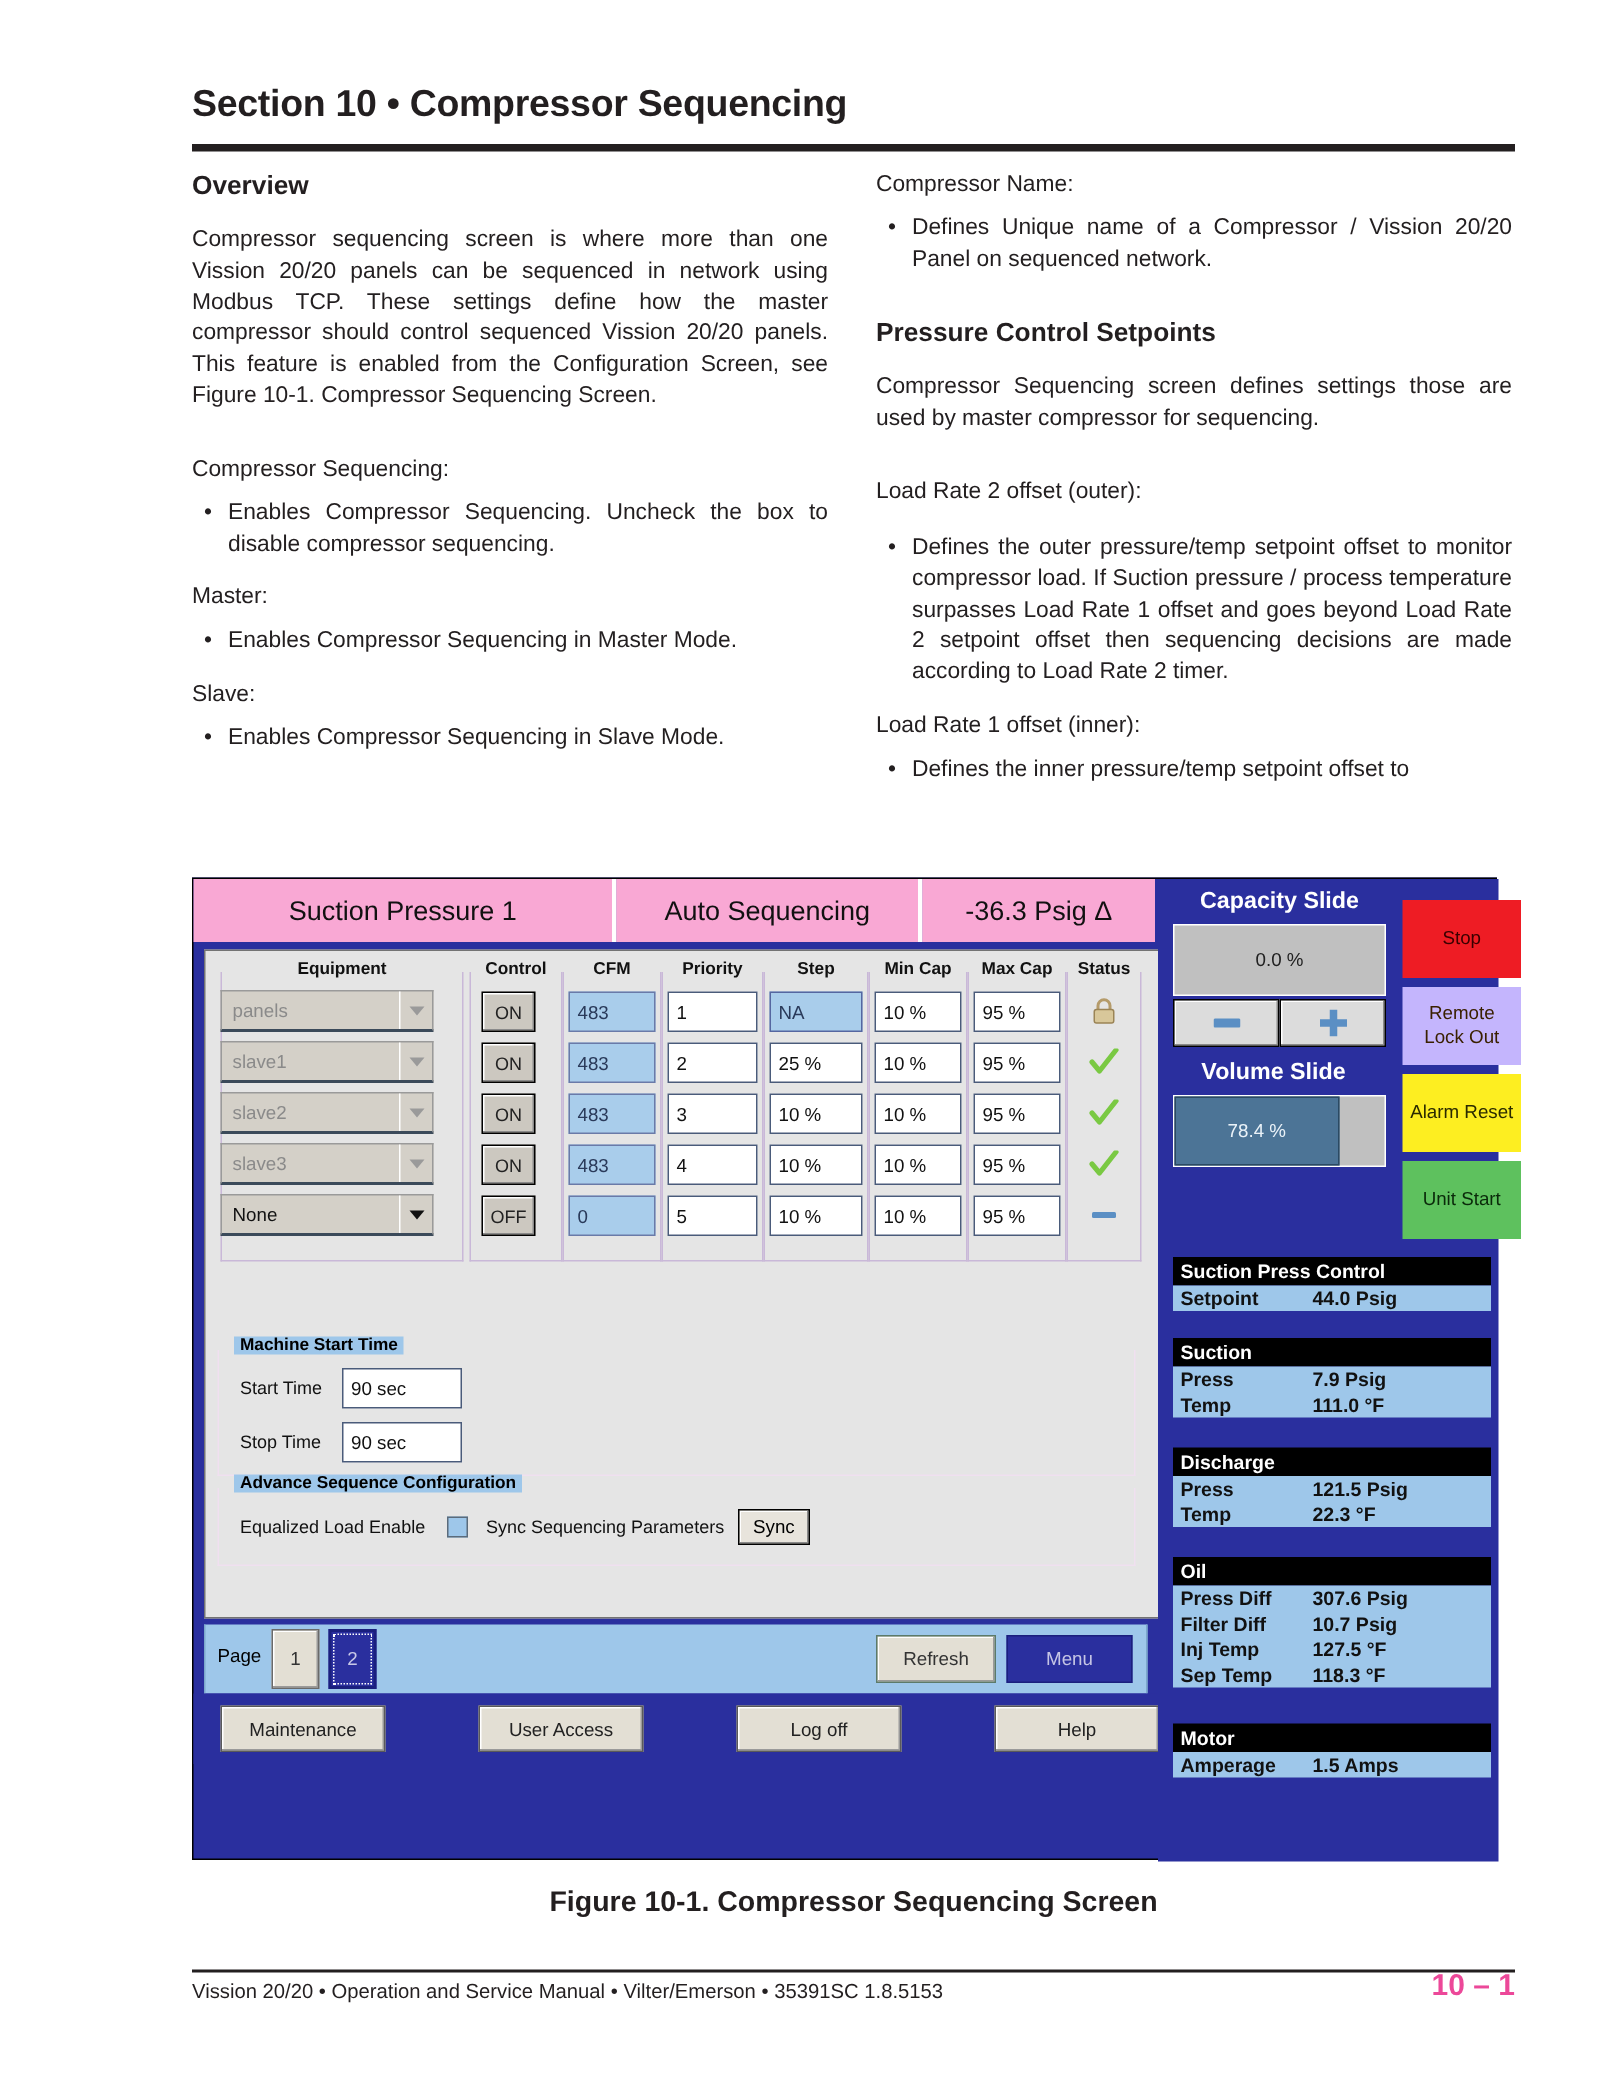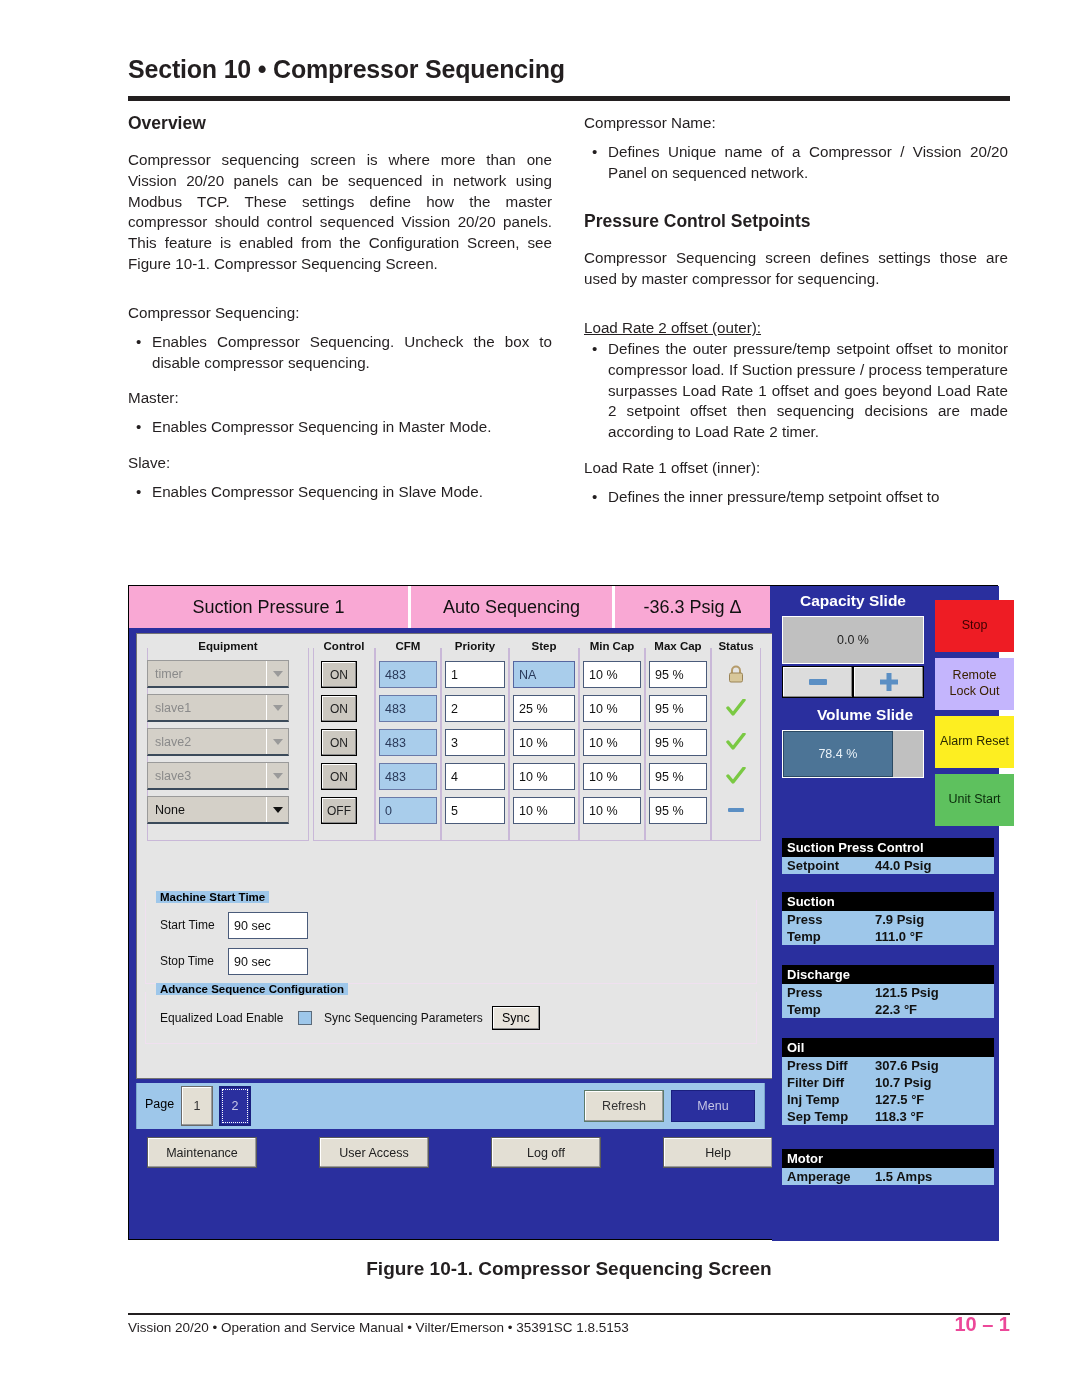"Load Rate 2 offset (outer):" p.body { margin-bottom: 0 -> 16px; text-decoration: underline -> none }
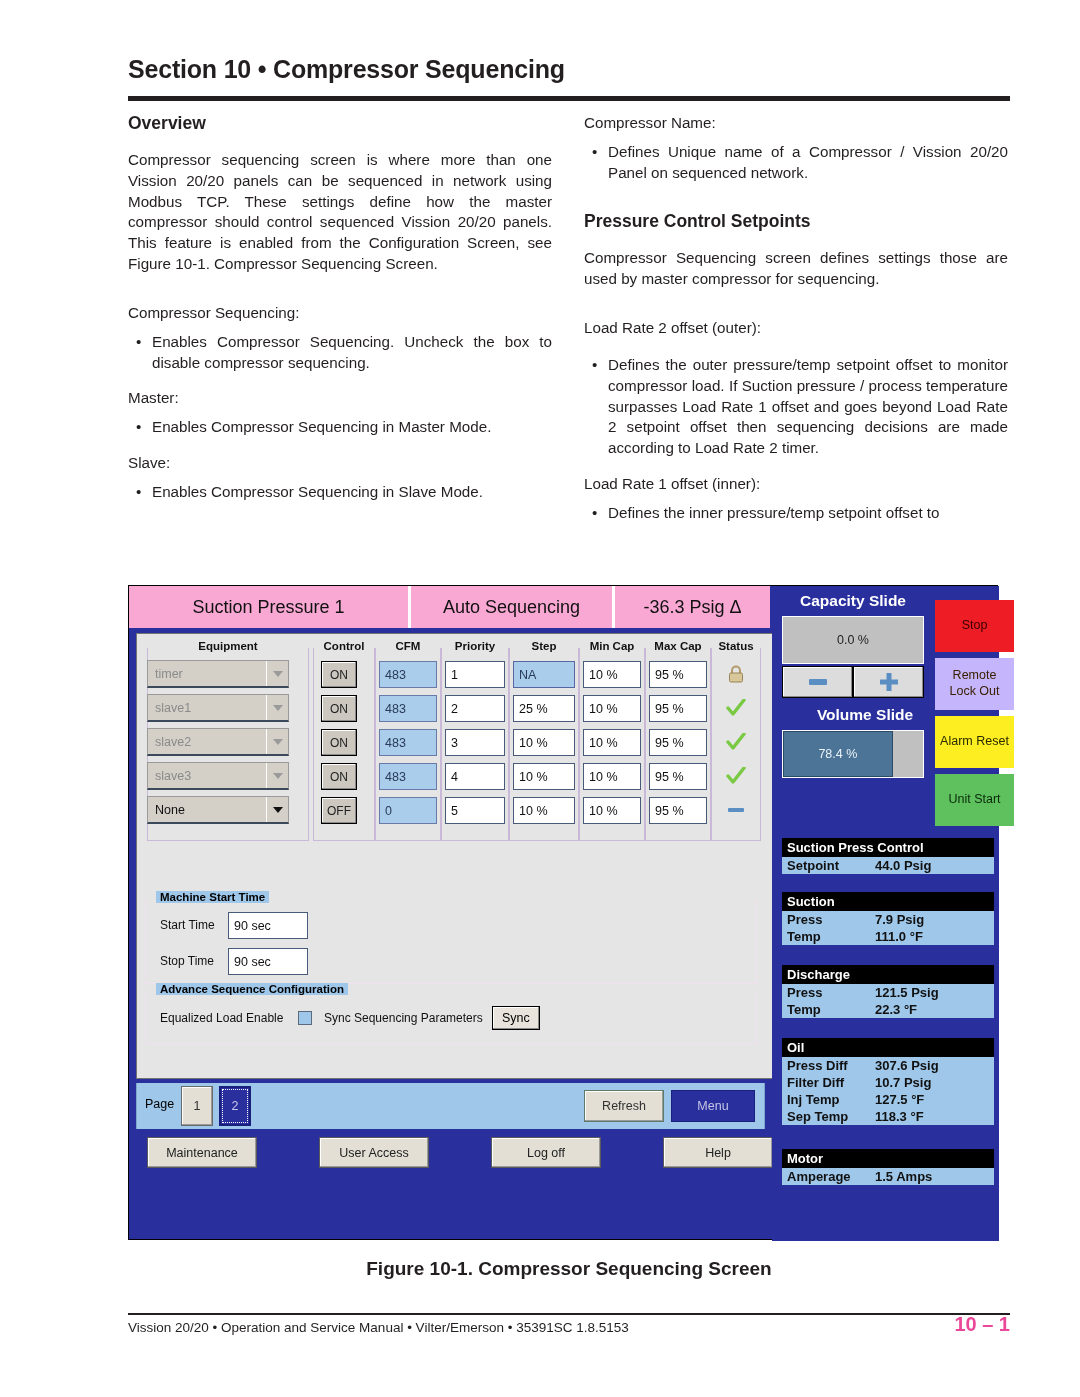"timer" div.txt { text: timer -> panels }
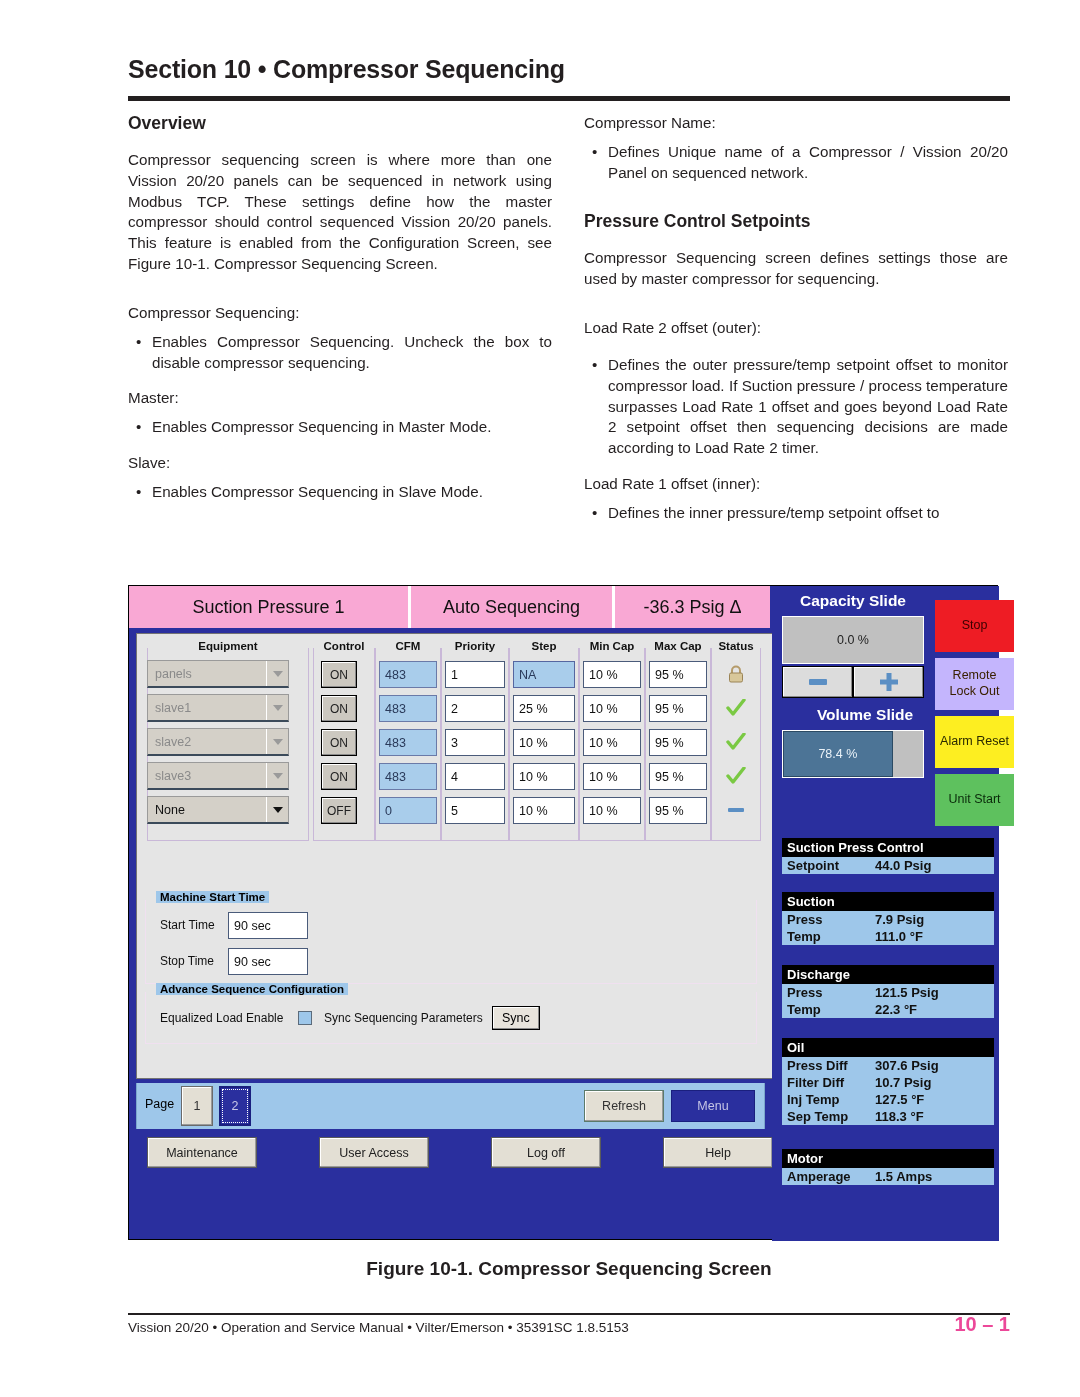"Volume Slide" div.slidelabel { left: 22px -> 6px }
